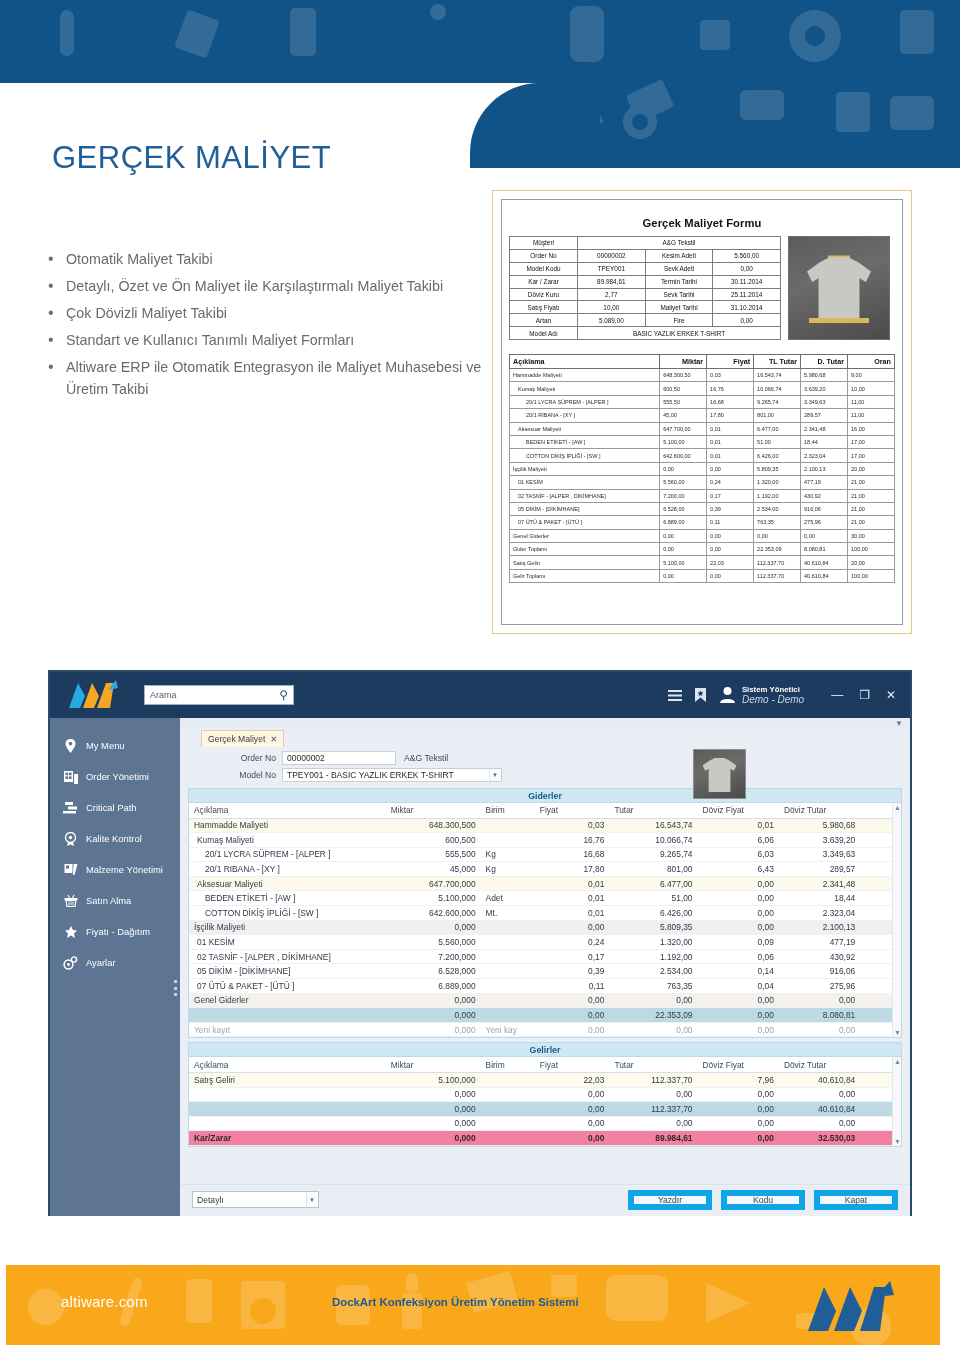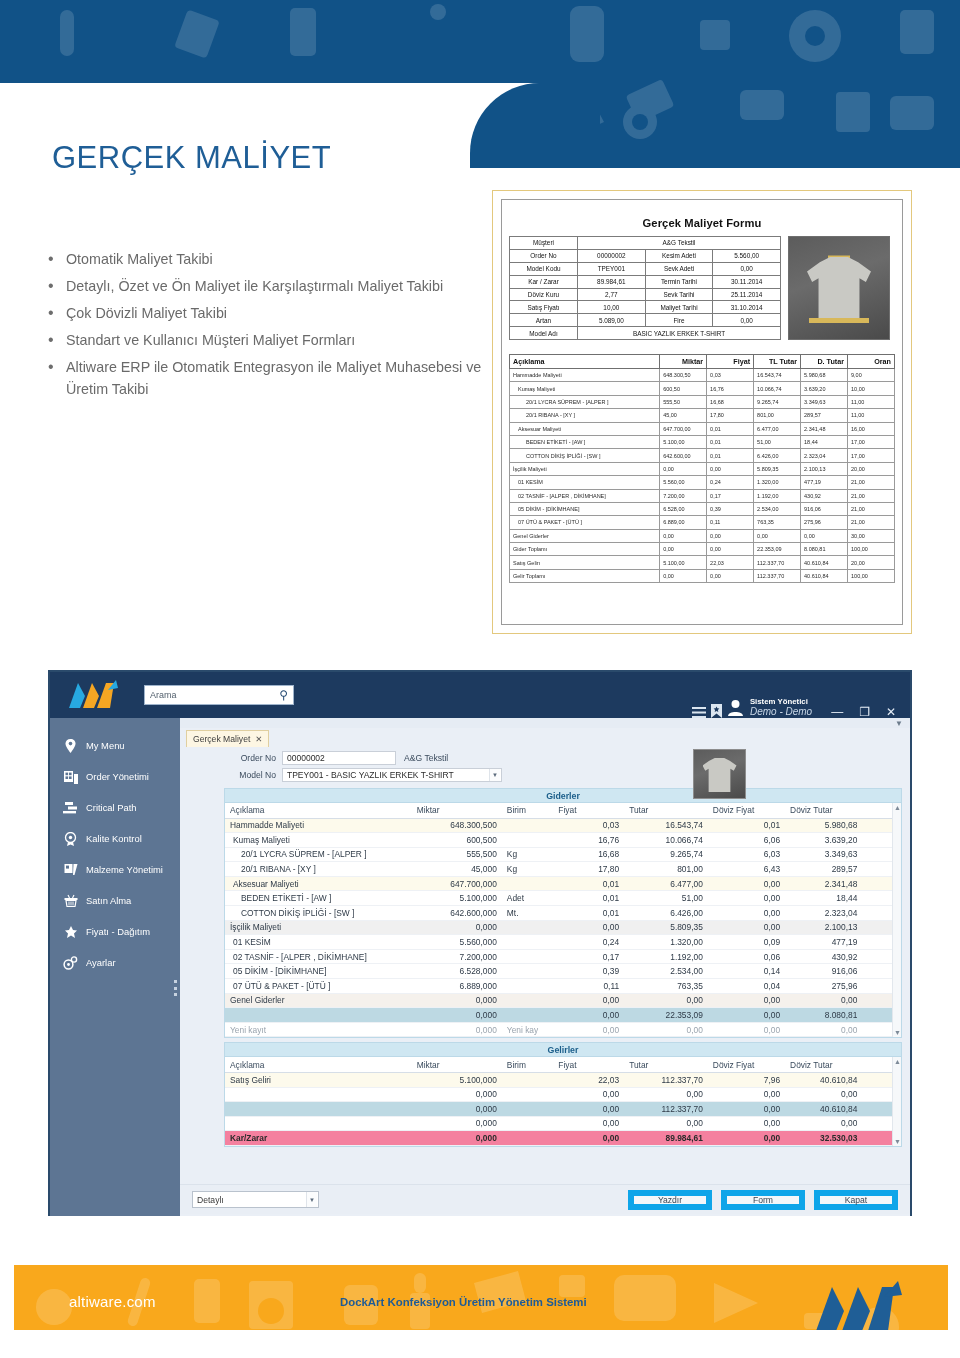"Standart ve Kullanıcı Müşteri Maliyet" span.bullet-text { text: Müşteri -> Tanımlı }
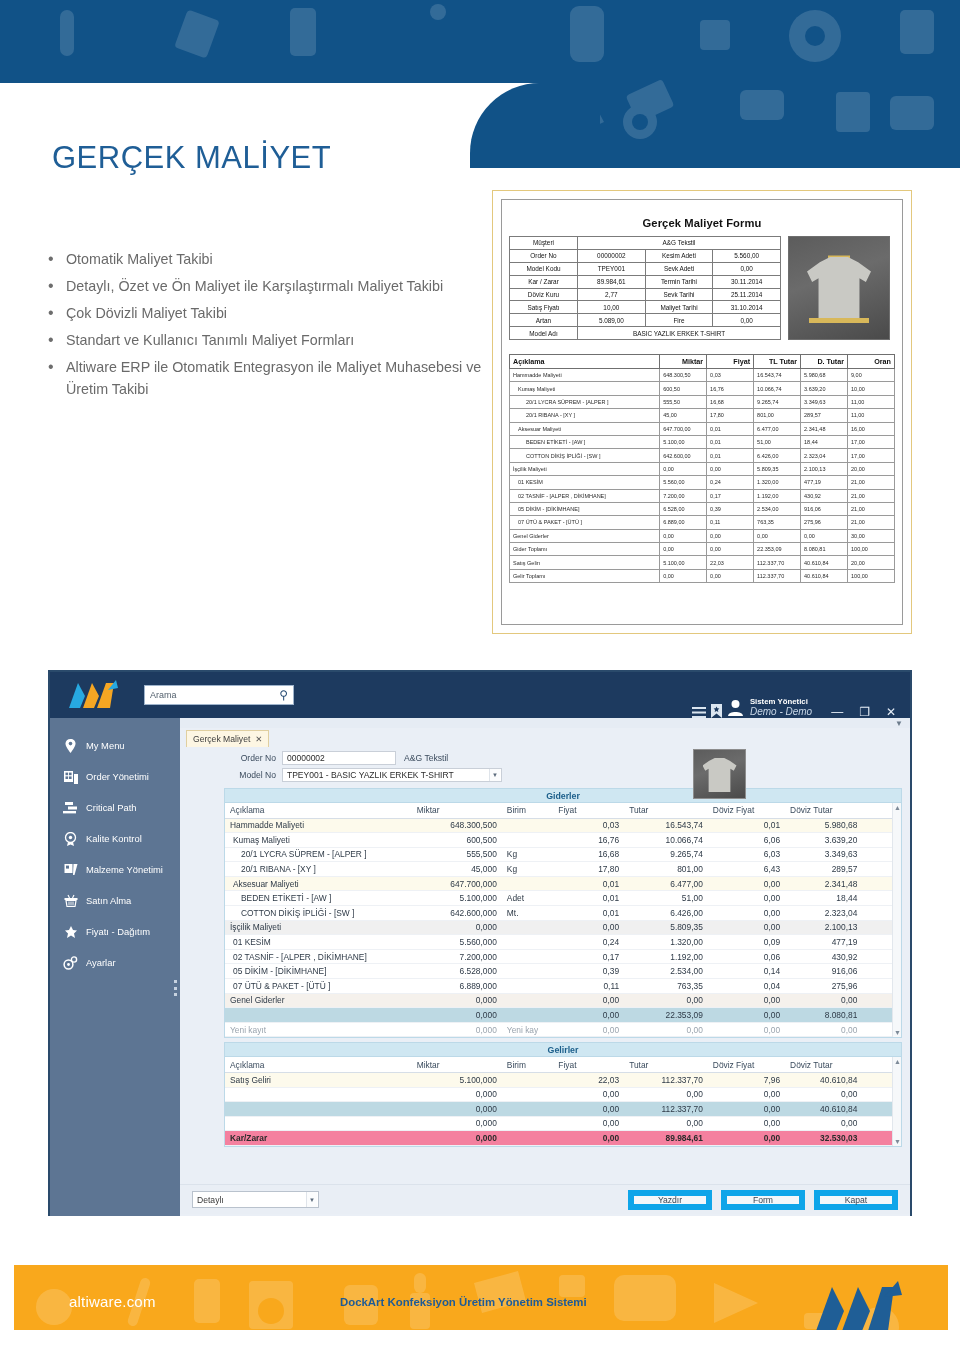"Sistem Yönetici" .tb-right { align-items: flex-end -> center; gap: 5px -> 13px }
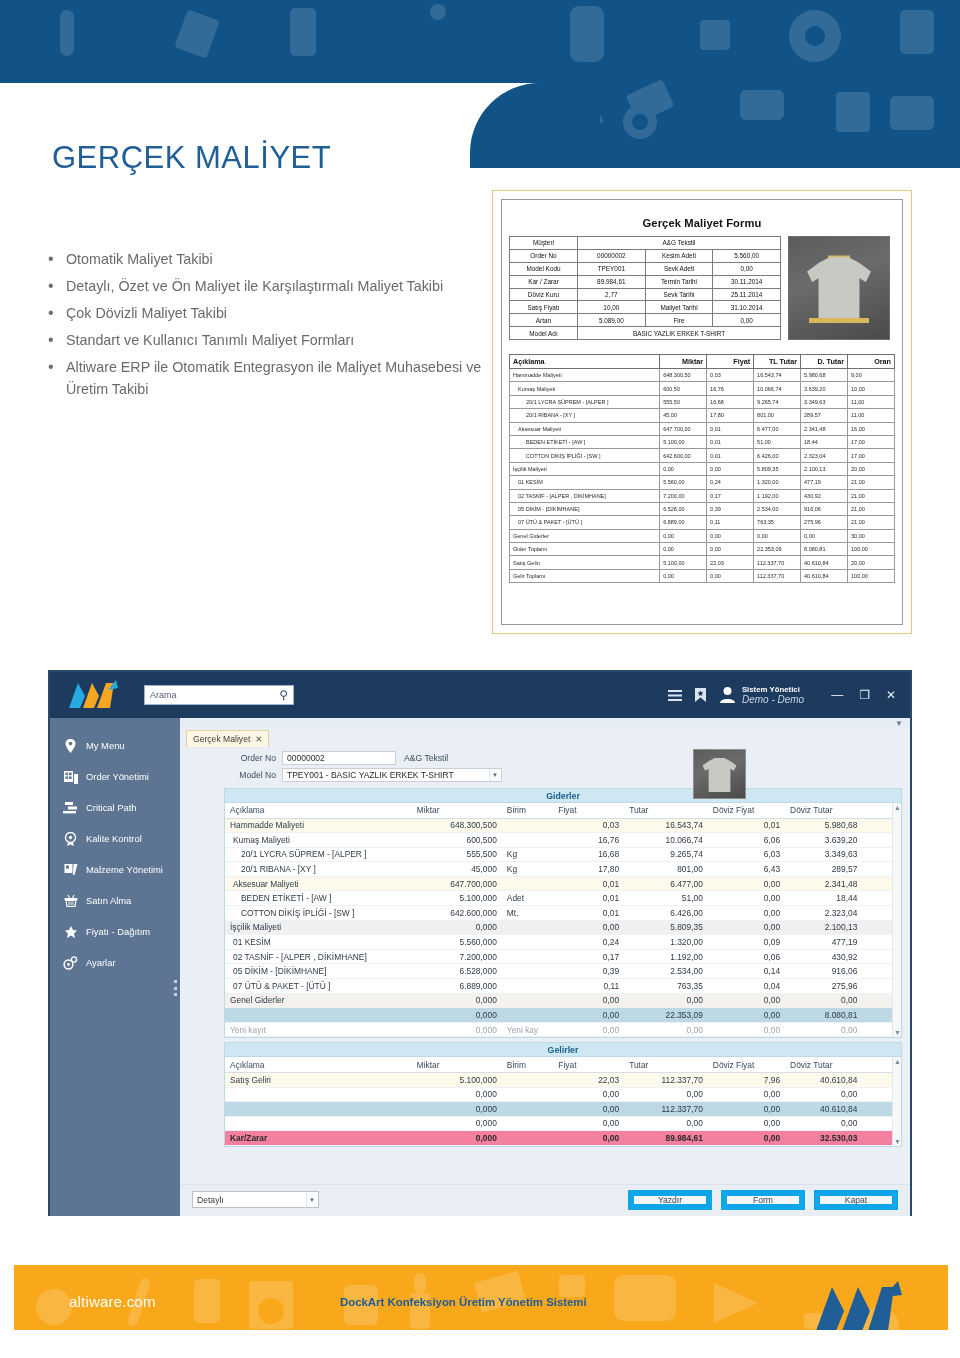"Gerçek Maliyet" .tabstrip { padding-left: 6px -> 21px }
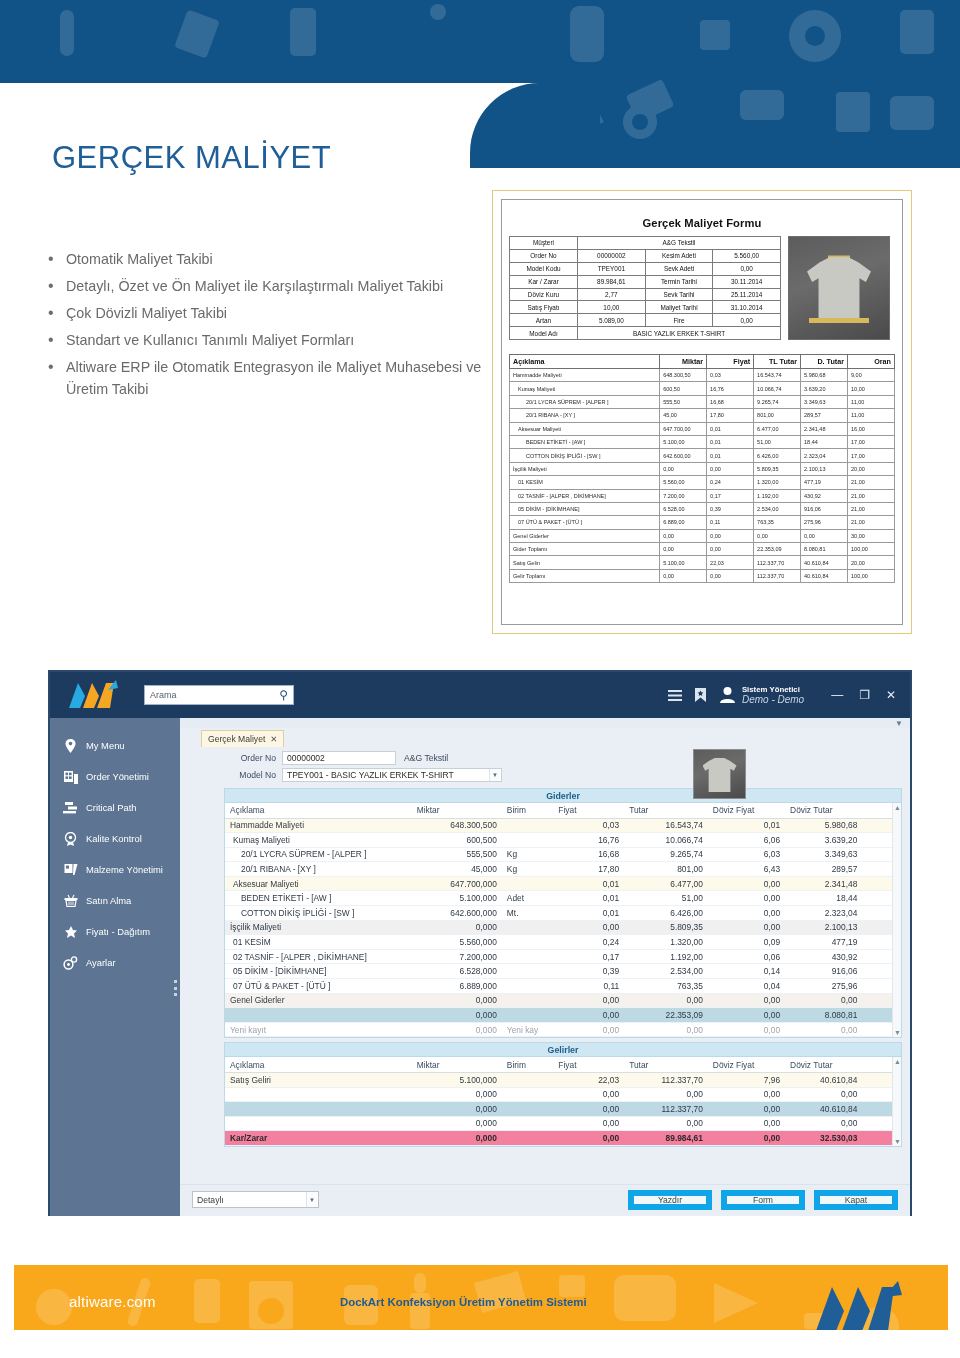"Giderler" div { margin-left: 36px -> none }
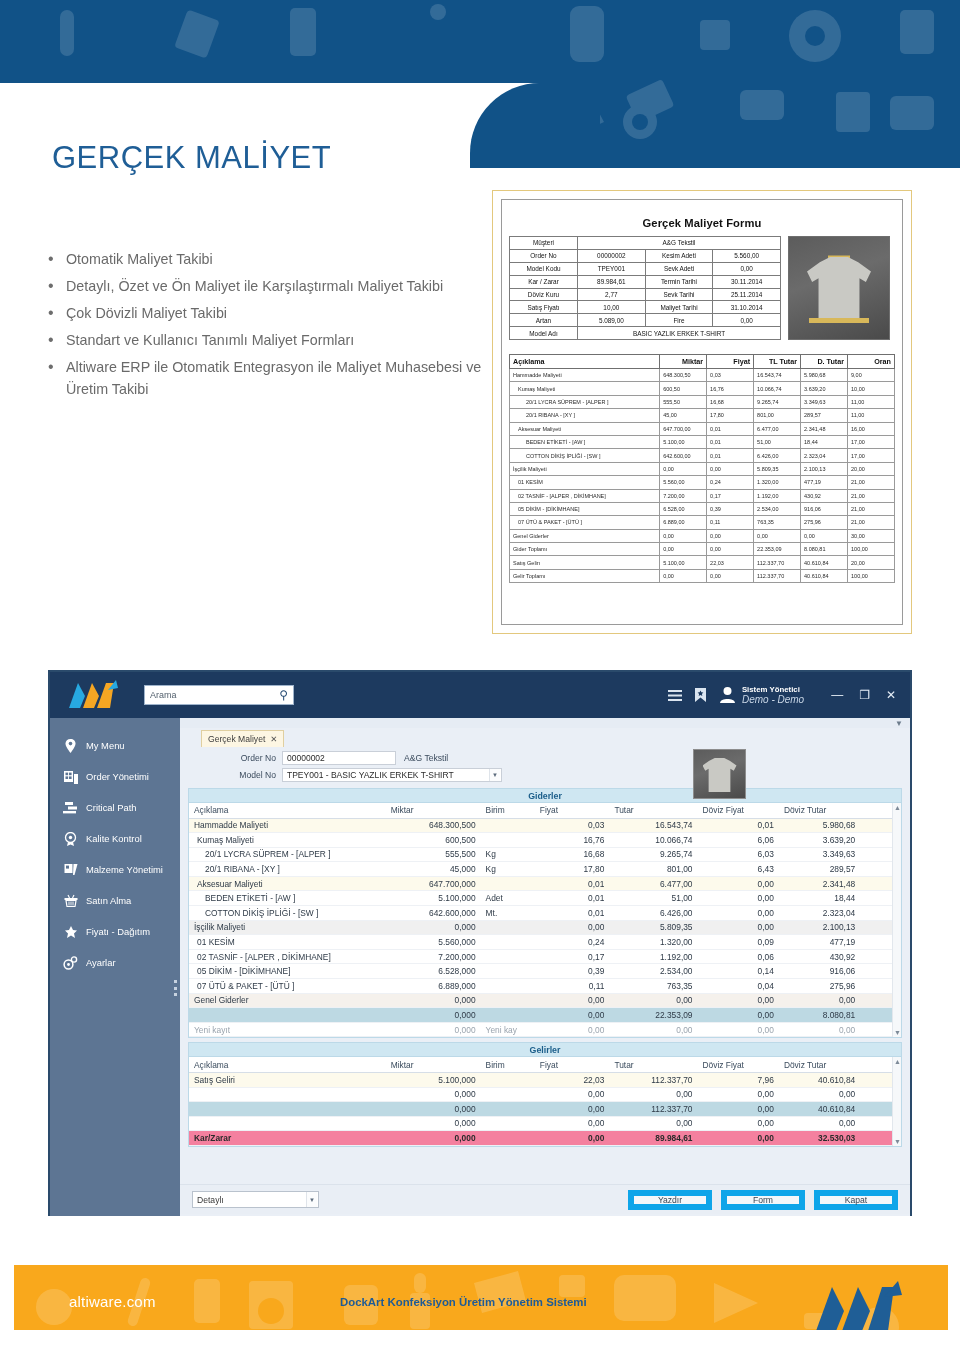"Form" span.fbtn { text: Form -> Kodu }
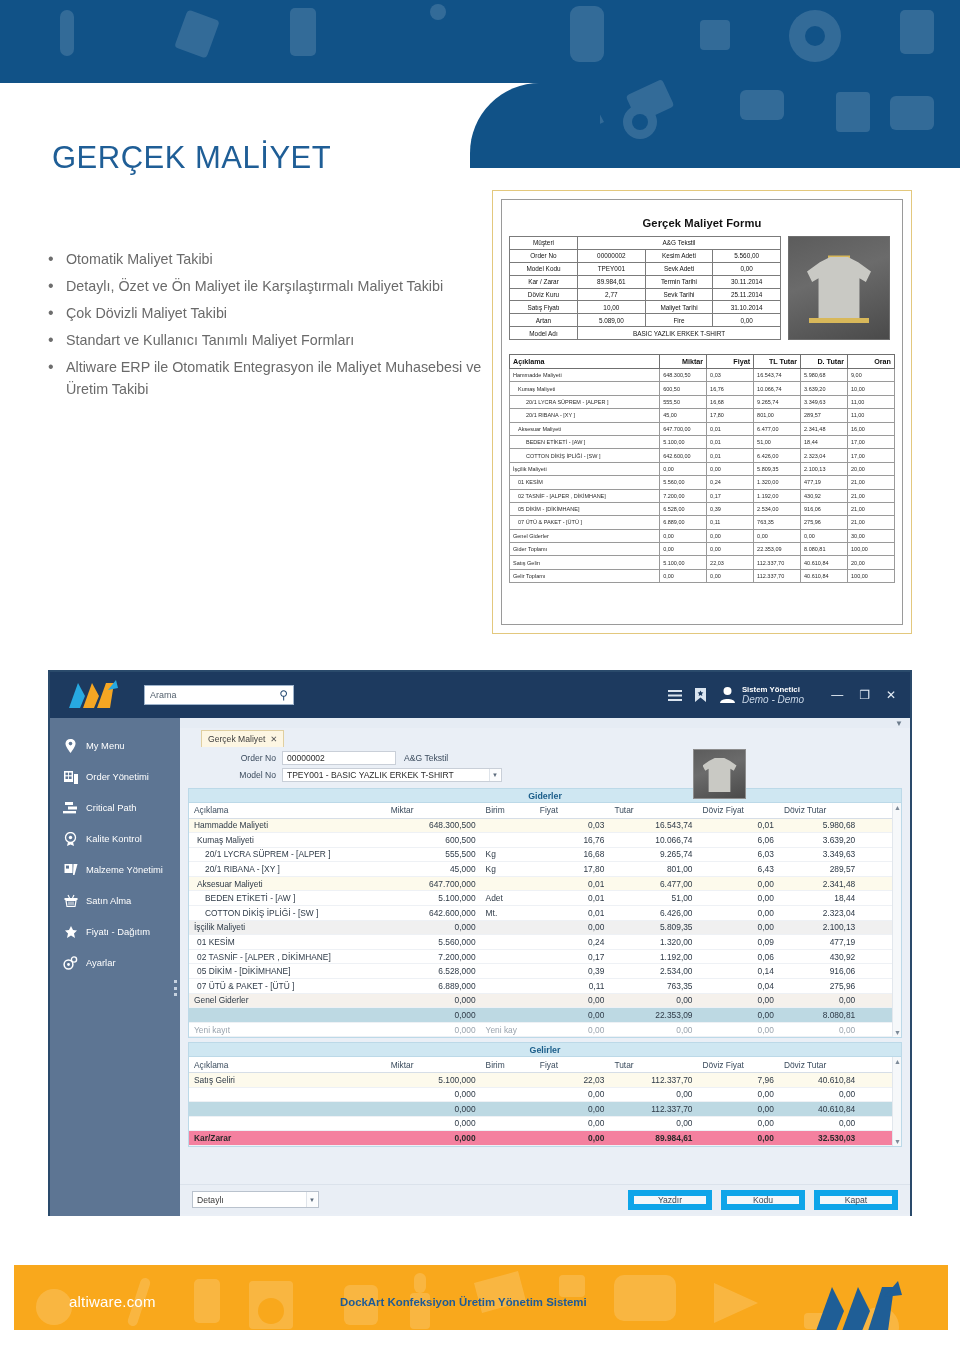"altiware.com" .footer-bar { height: 65px -> 80px; left: 14px -> 6px }
